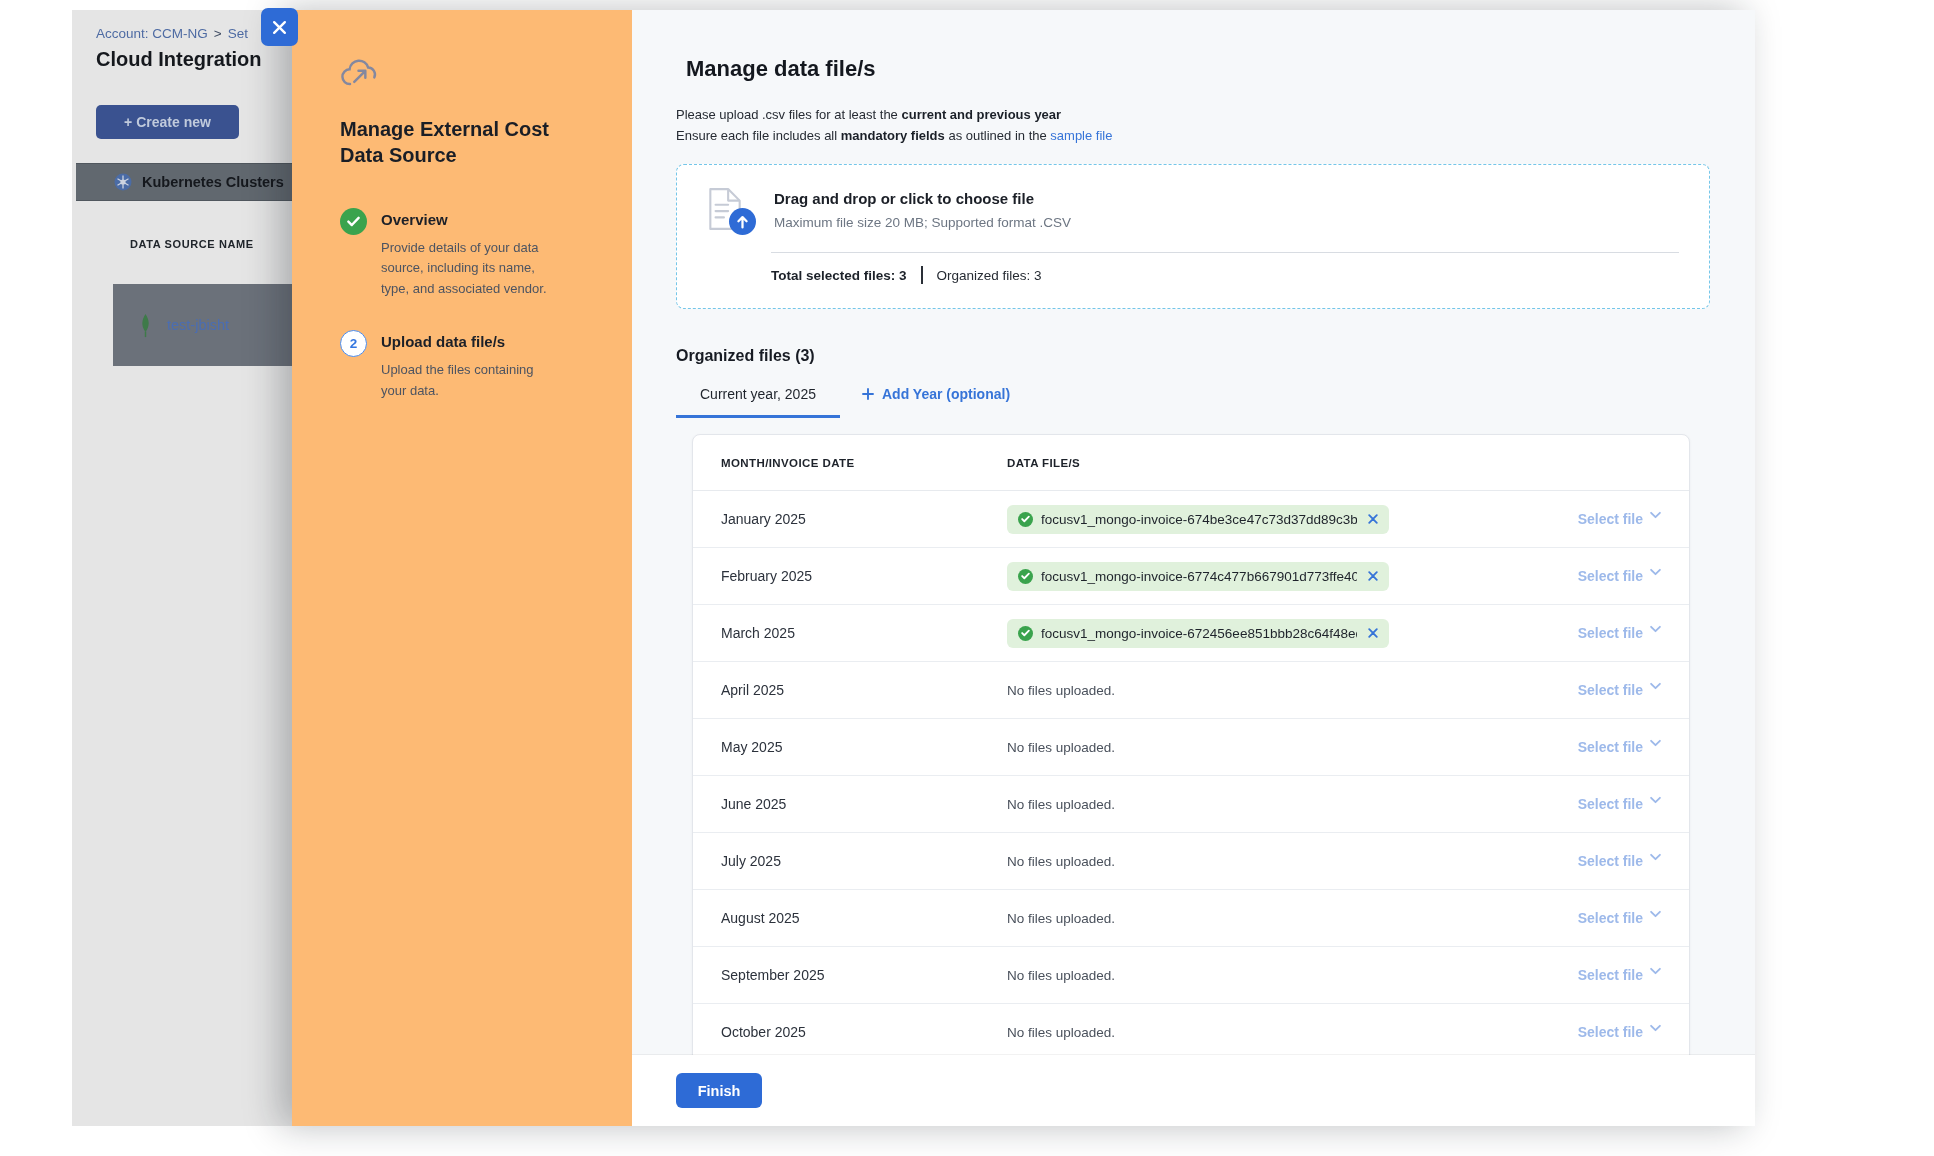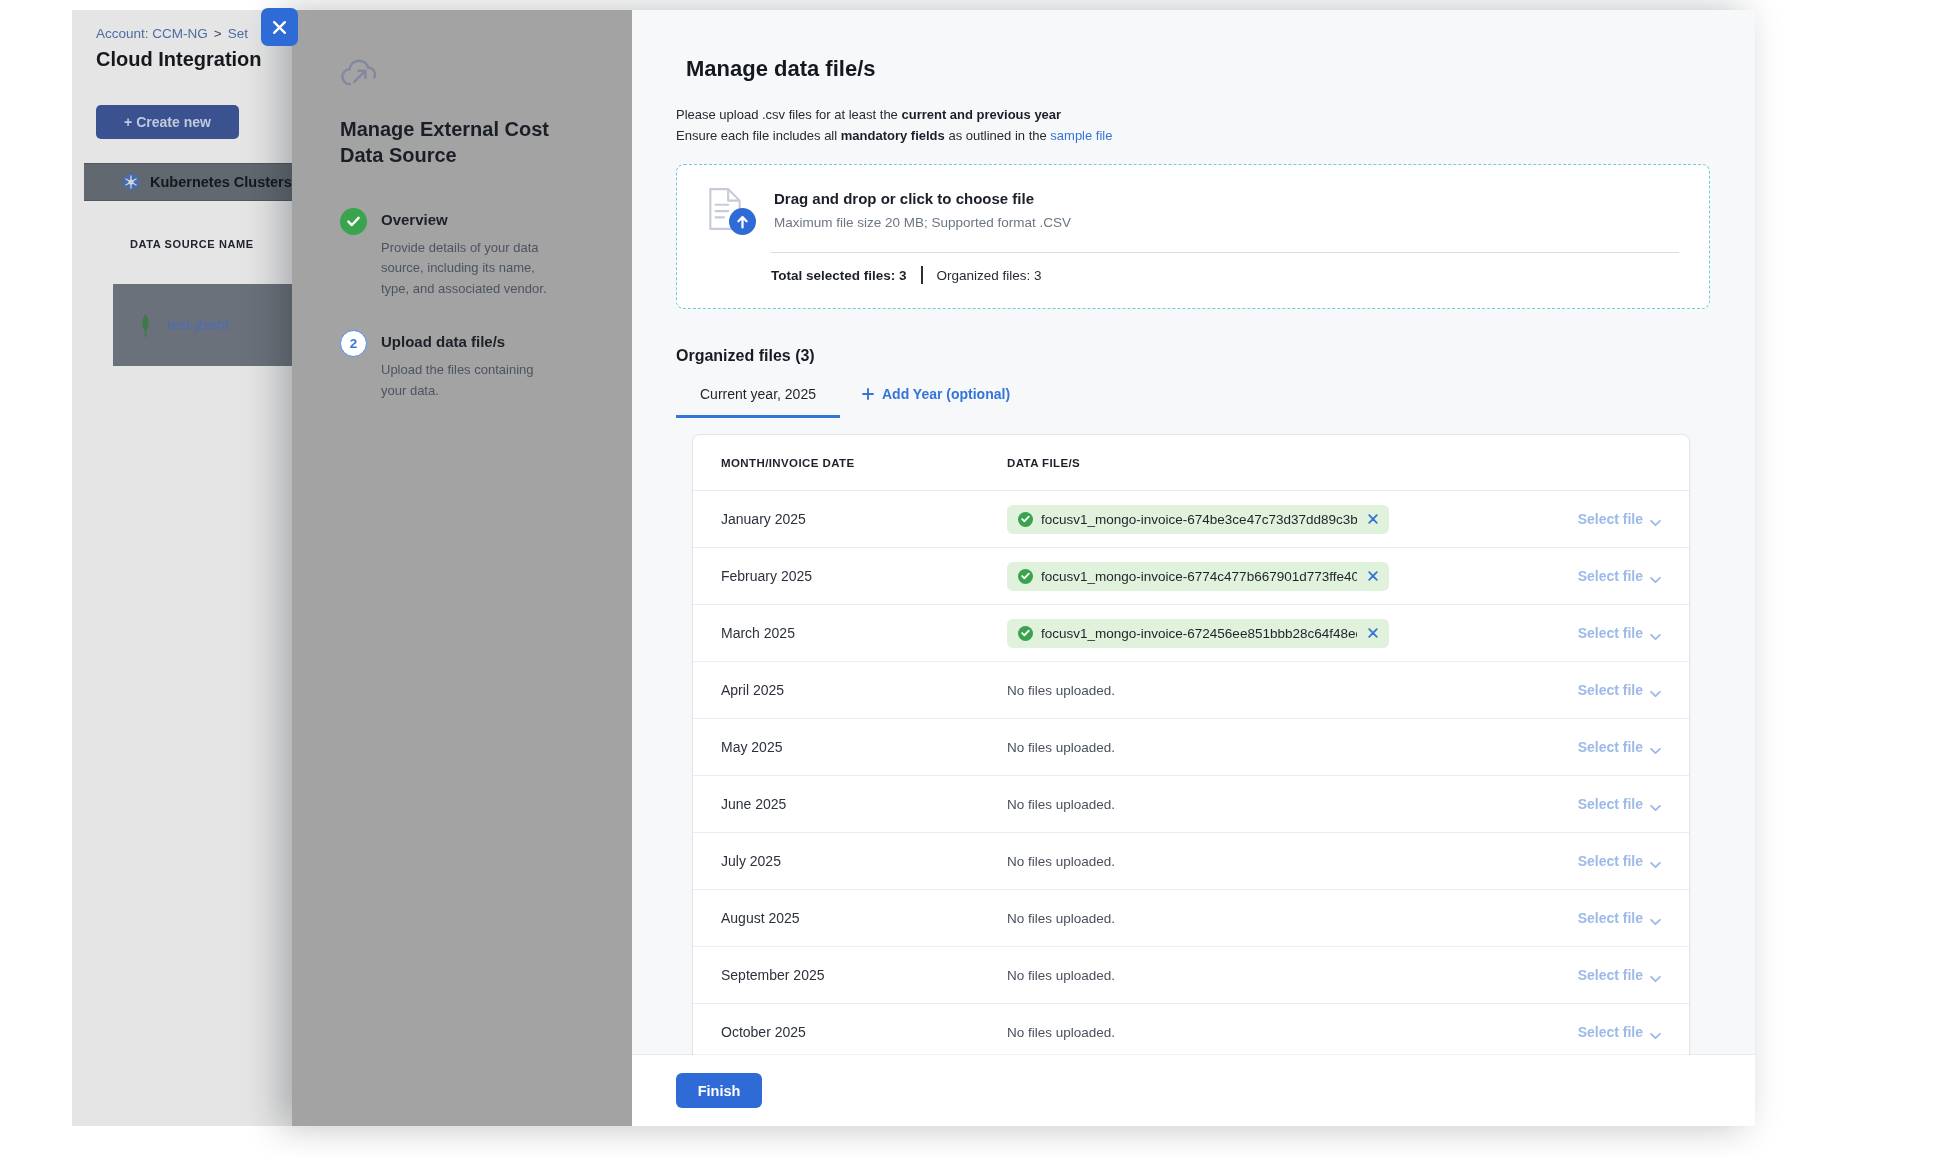"Manage External Cost Data Source" .nav { background: #a3a3a3 -> #fdba74 }
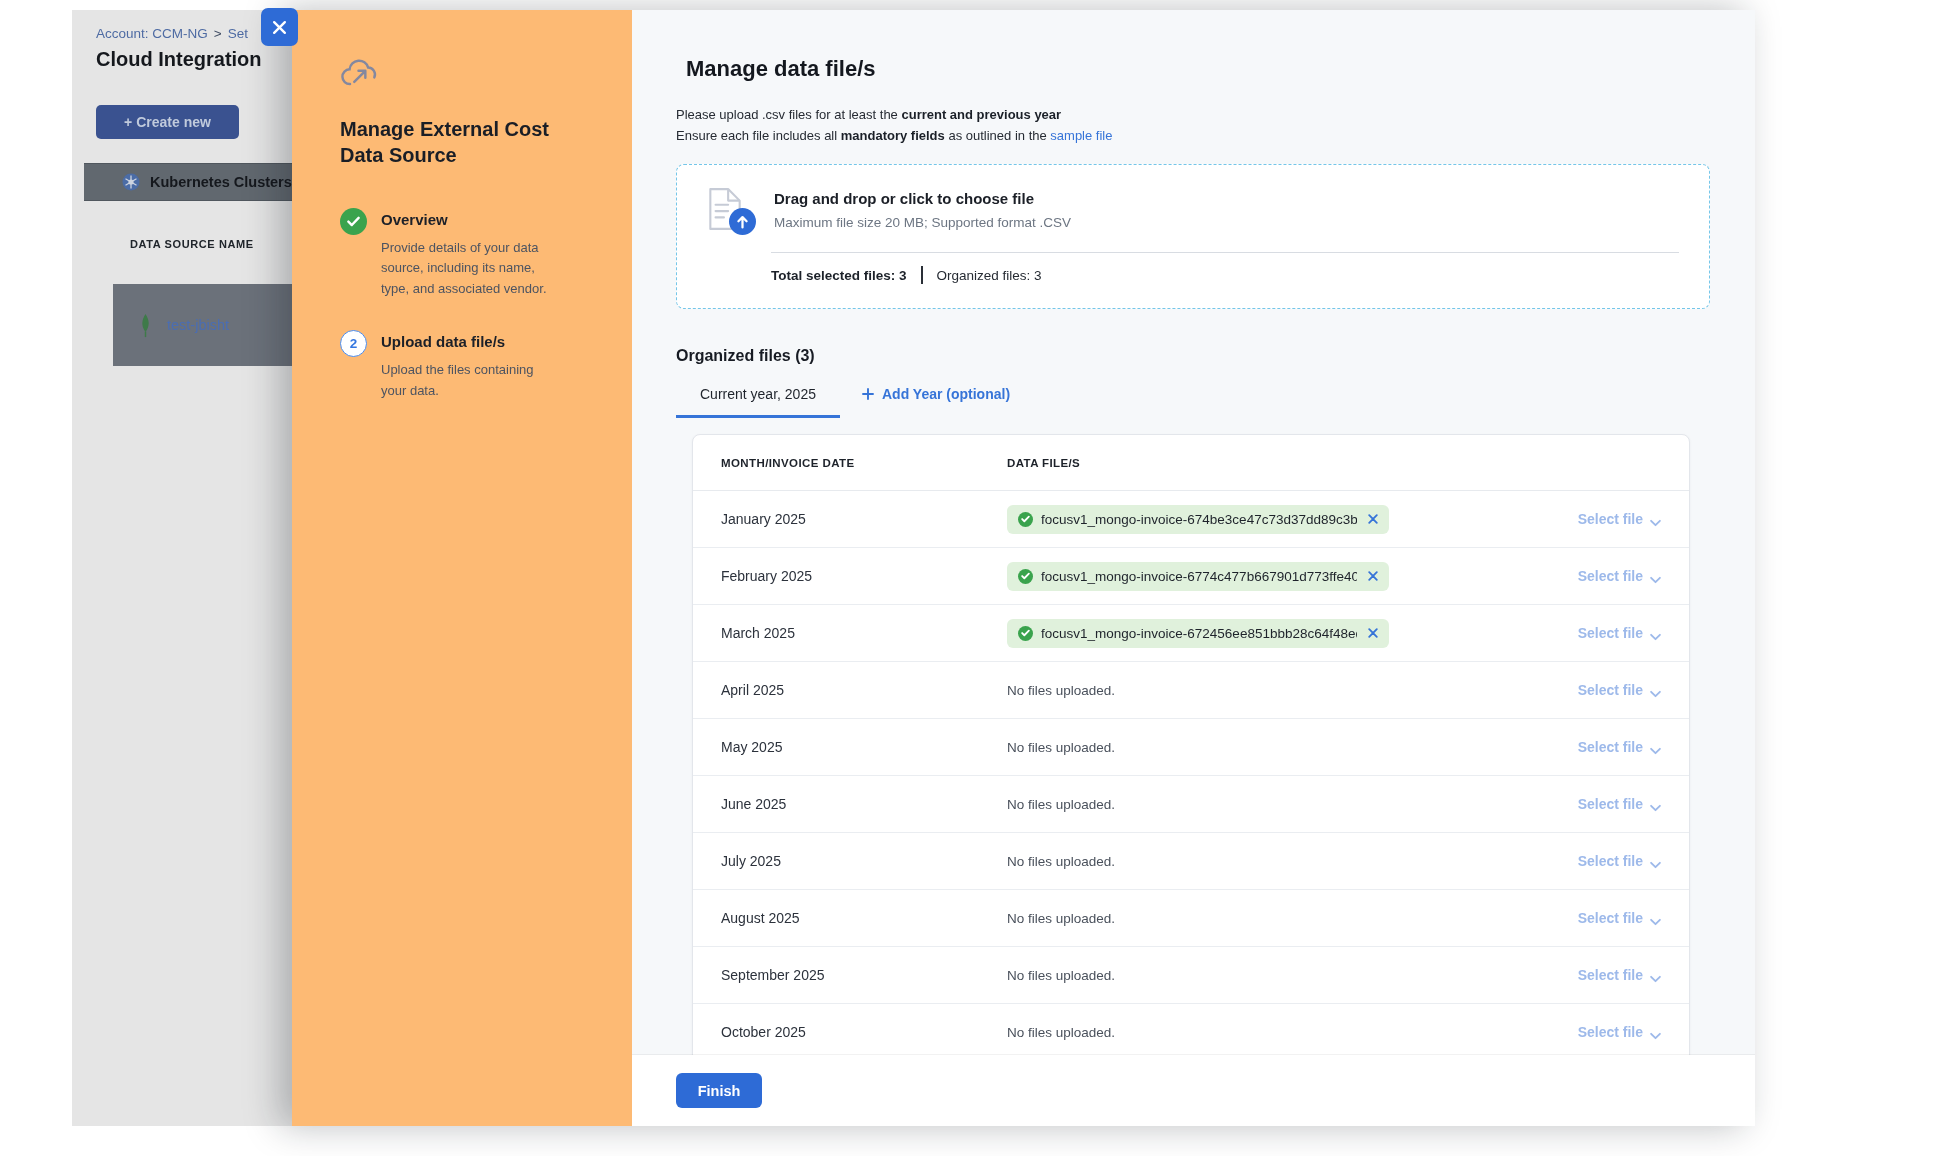"Kubernetes Clusters" .k8s-row { left: 12px -> 4px }
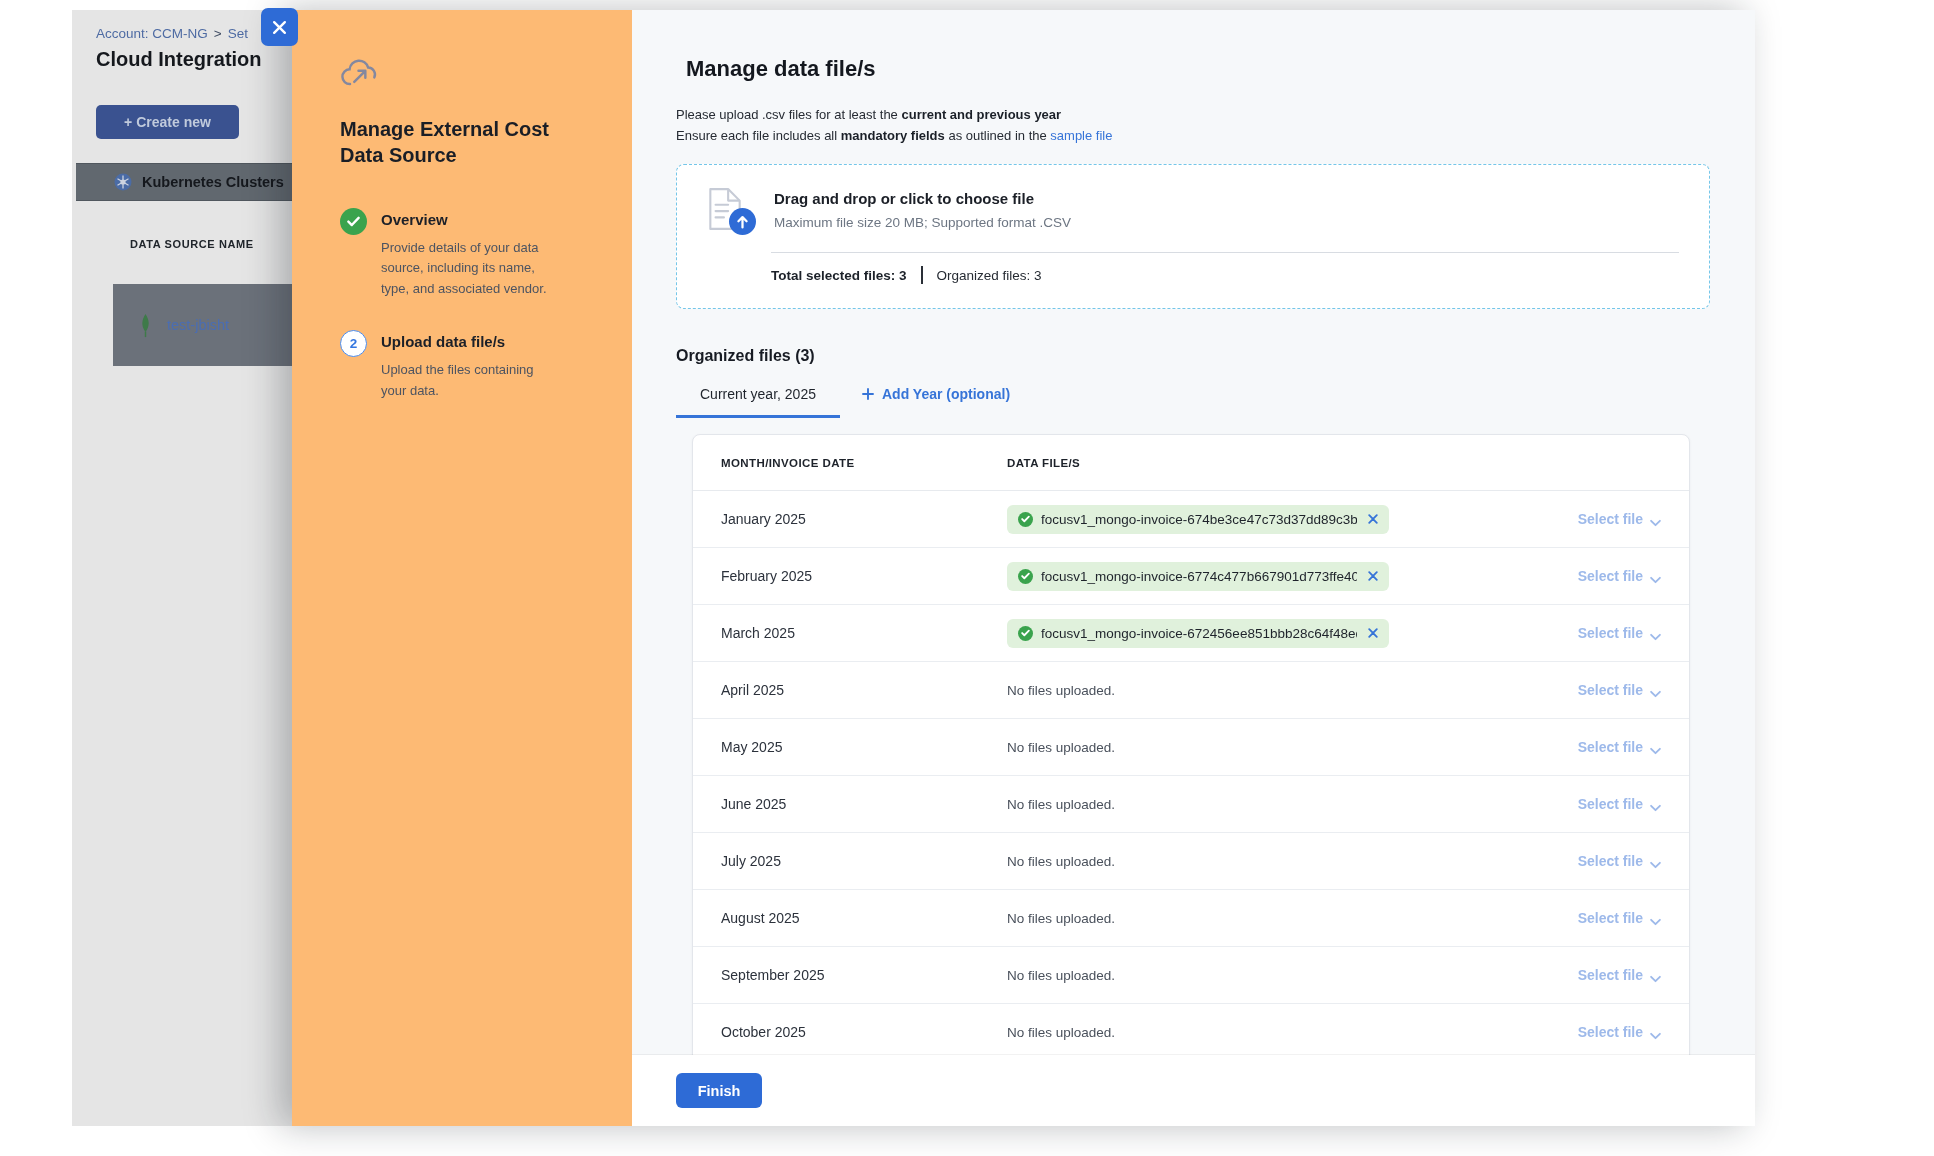"Select file" .select-btn { align-items: flex-end -> flex-start }
